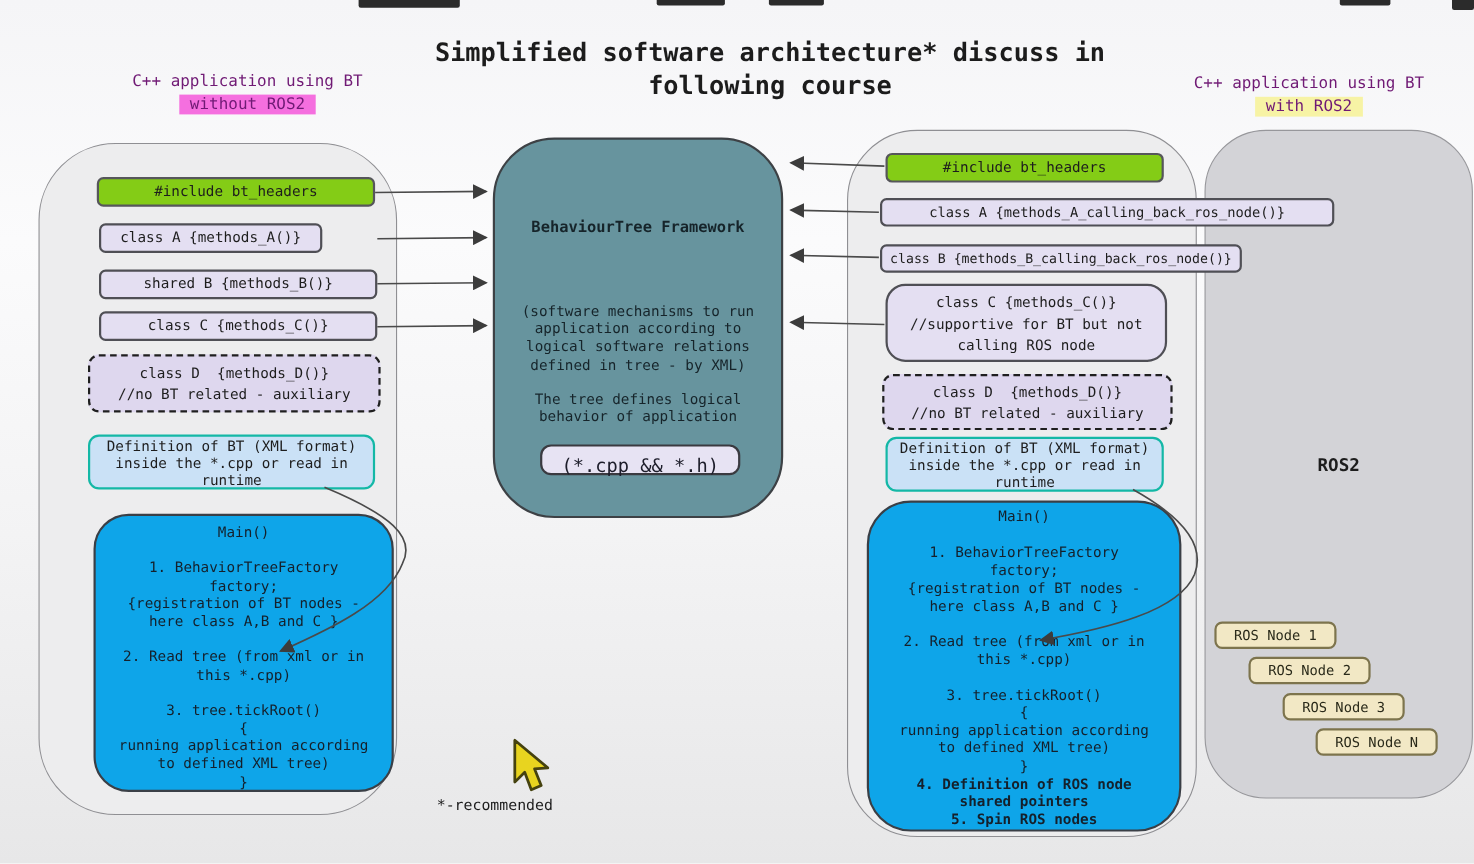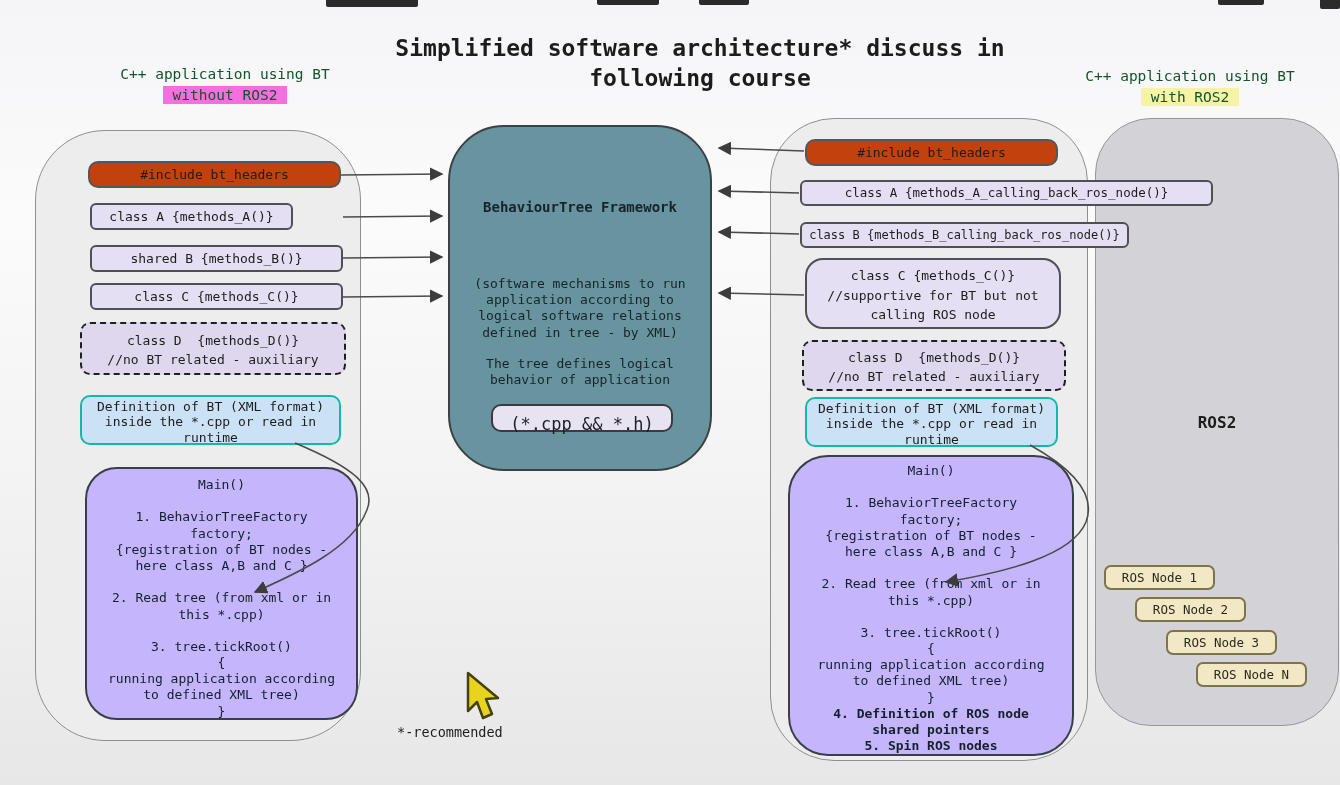"C++ application using BT" .col-header { color: #14532d -> #701a75 }
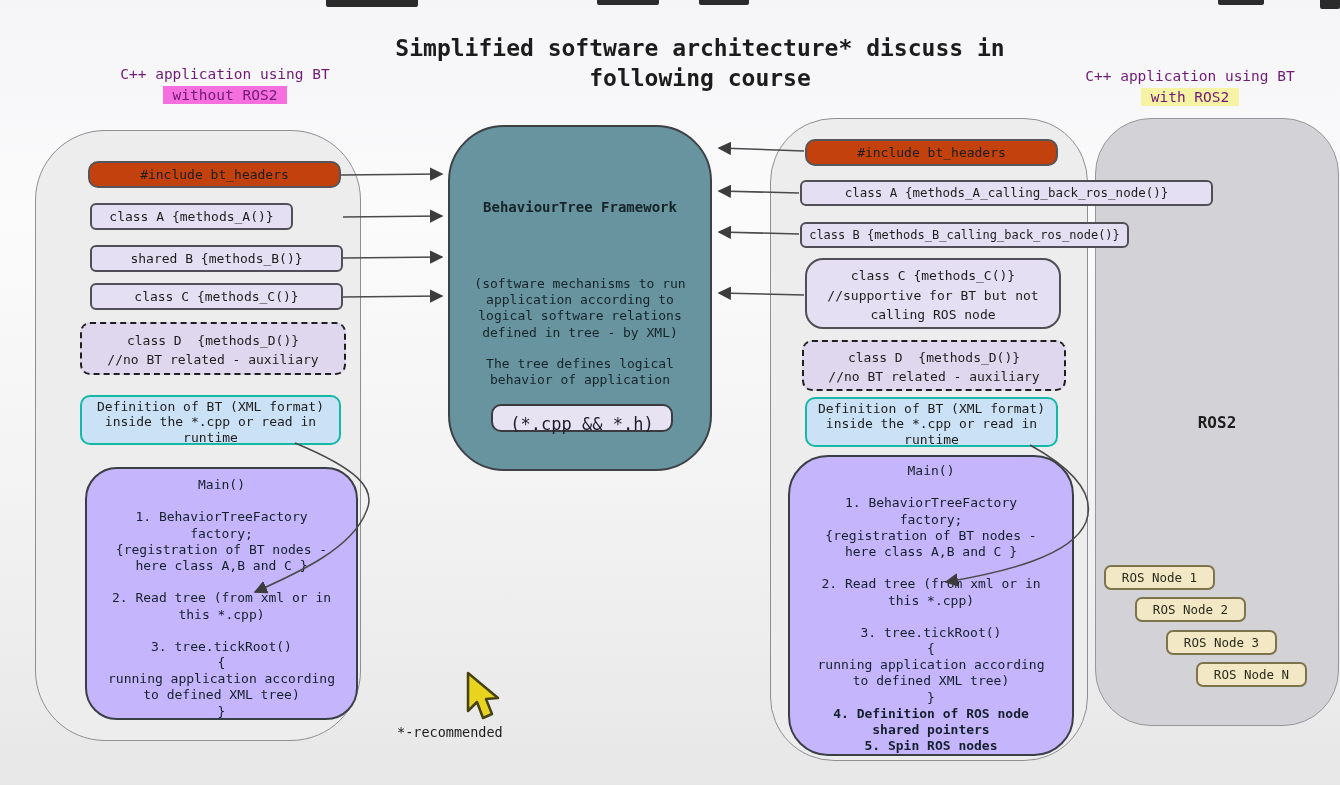"#include bt_headers" .gray-box { background: #c2410c -> #84cc16; border-radius: 10px -> none }
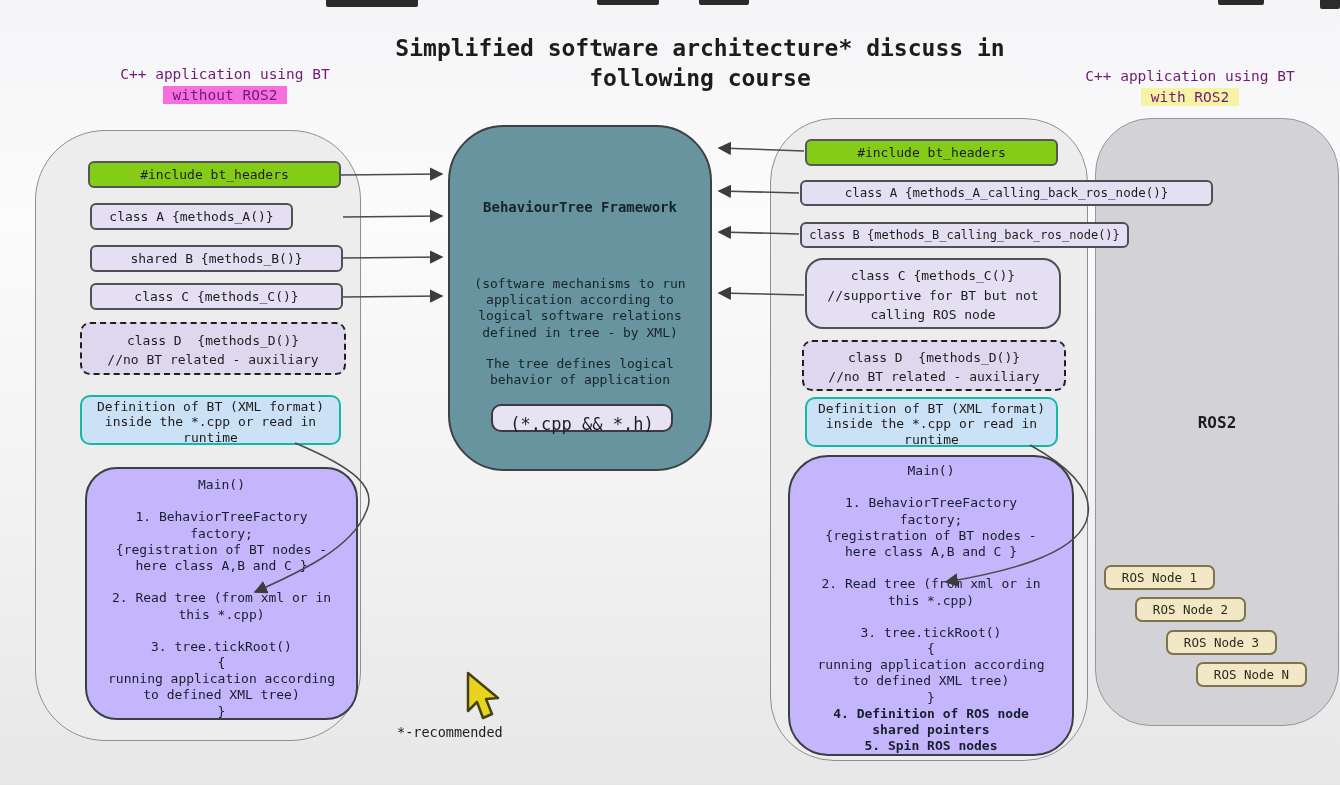"Main()" .main-box { background: #c4b5fd -> #0ea5e9 }
